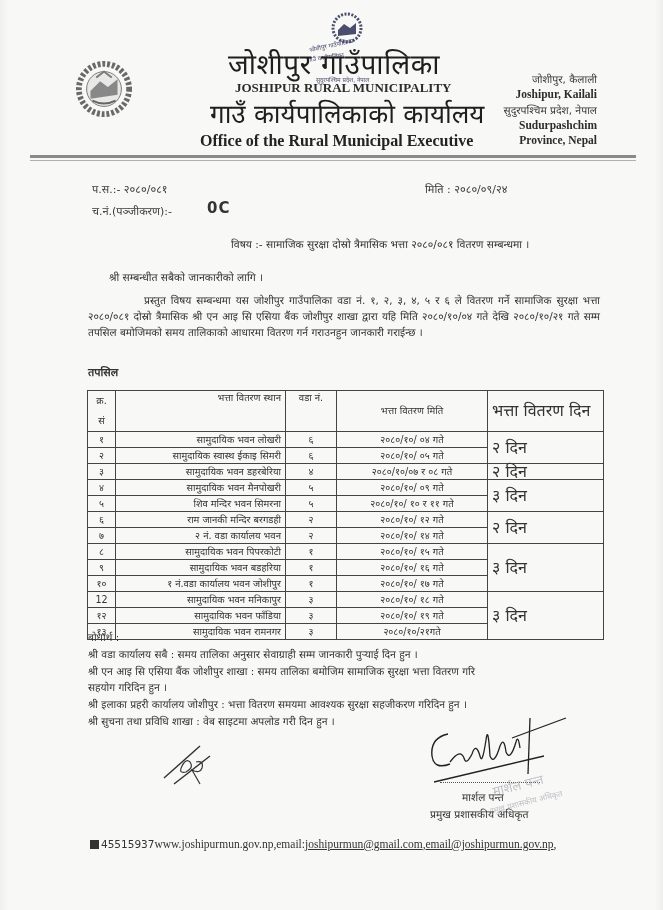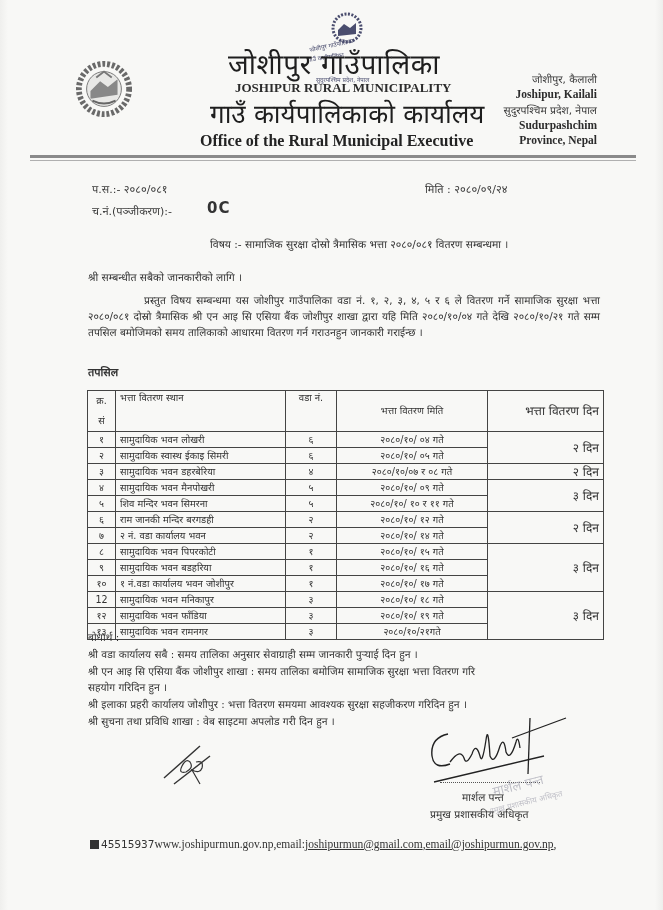"विषय :- सामाजिक सुरक्षा दोस्रो" .body-text { margin-left: none -> 21px }
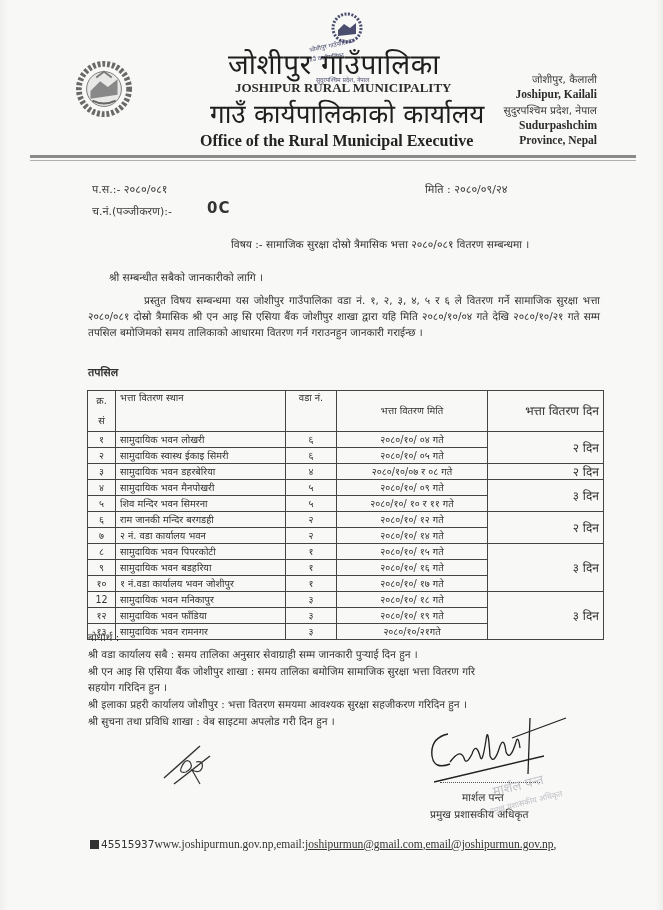"भत्ता वितरण स्थान" .c2 { text-align: left -> right }
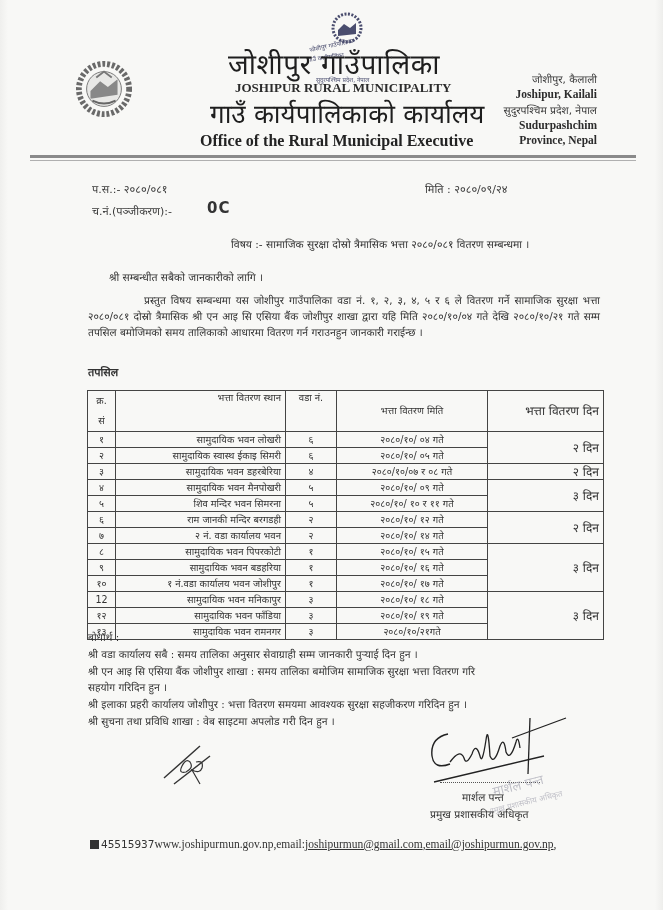"भत्ता वितरण दिन" .c5 { font-size: 12px -> 16px; text-align: right -> left }
